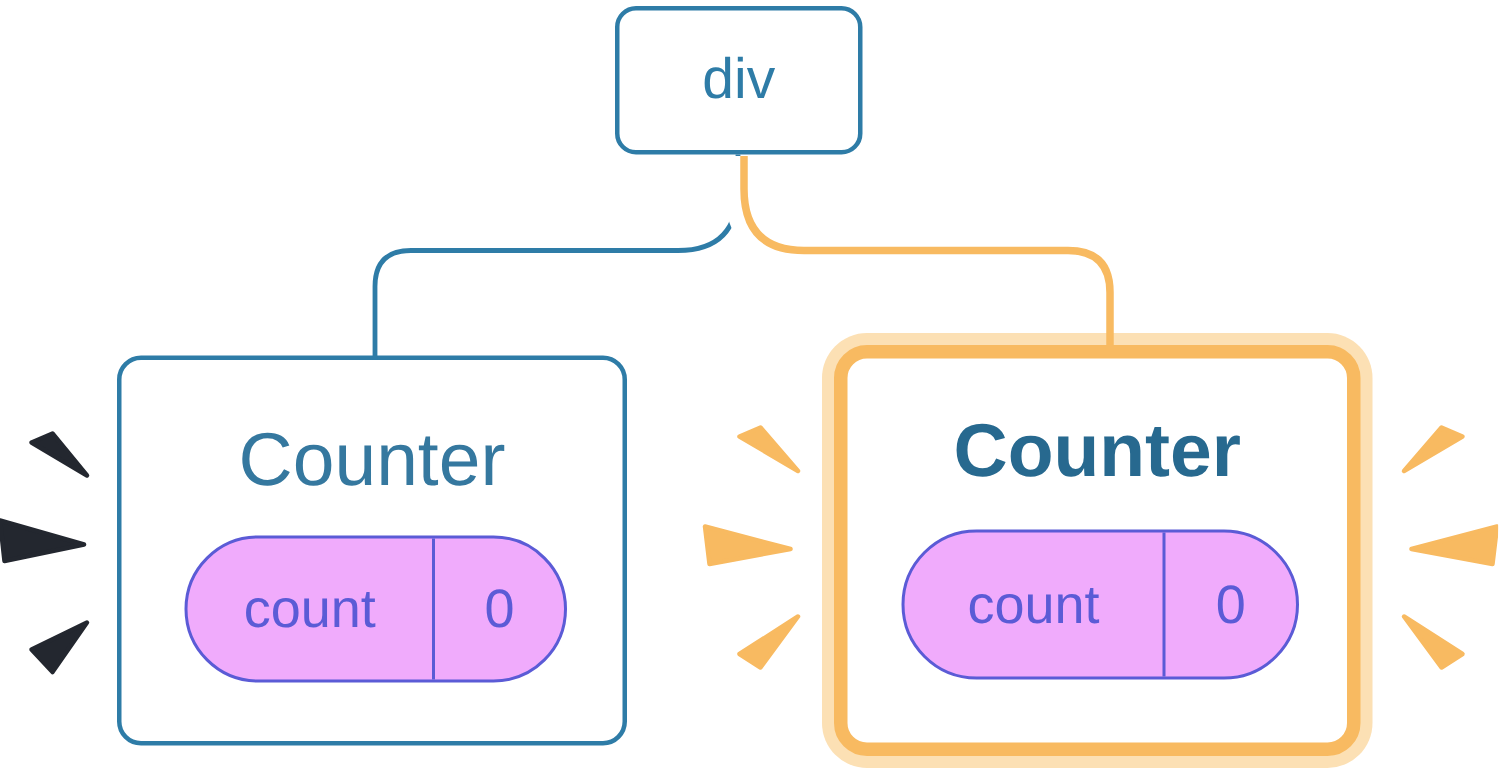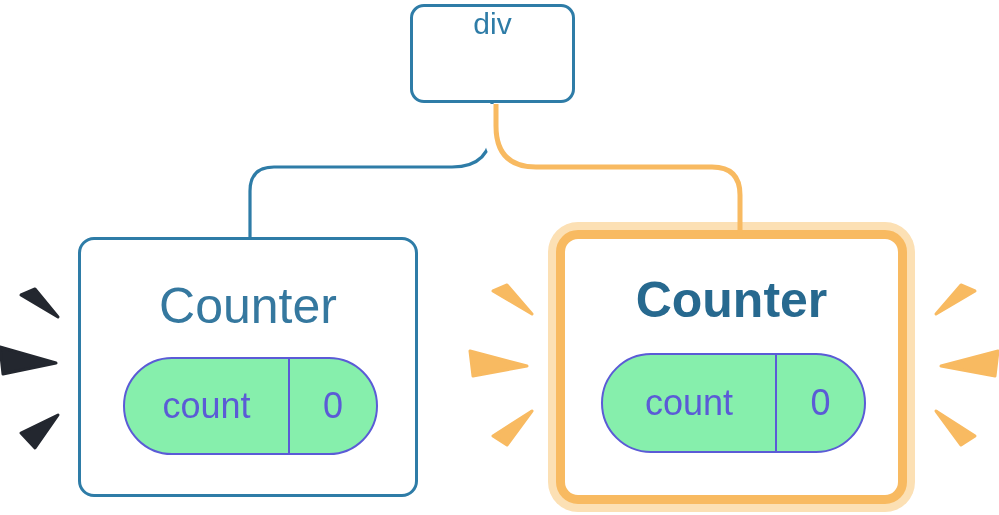"div" .root-node { align-items: flex-start -> center; font-size: 30px -> 38px }
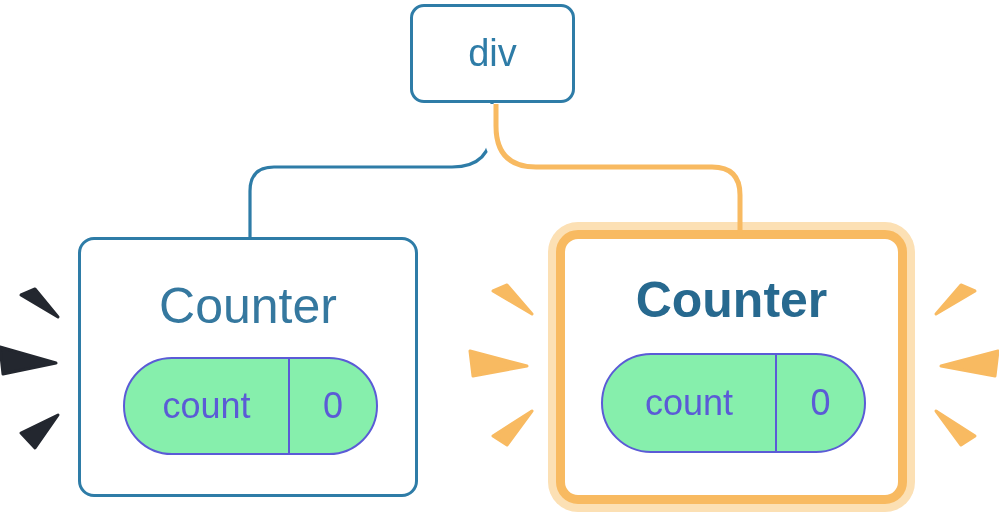"count" .pill { background: #86efac -> #f0abfc }
